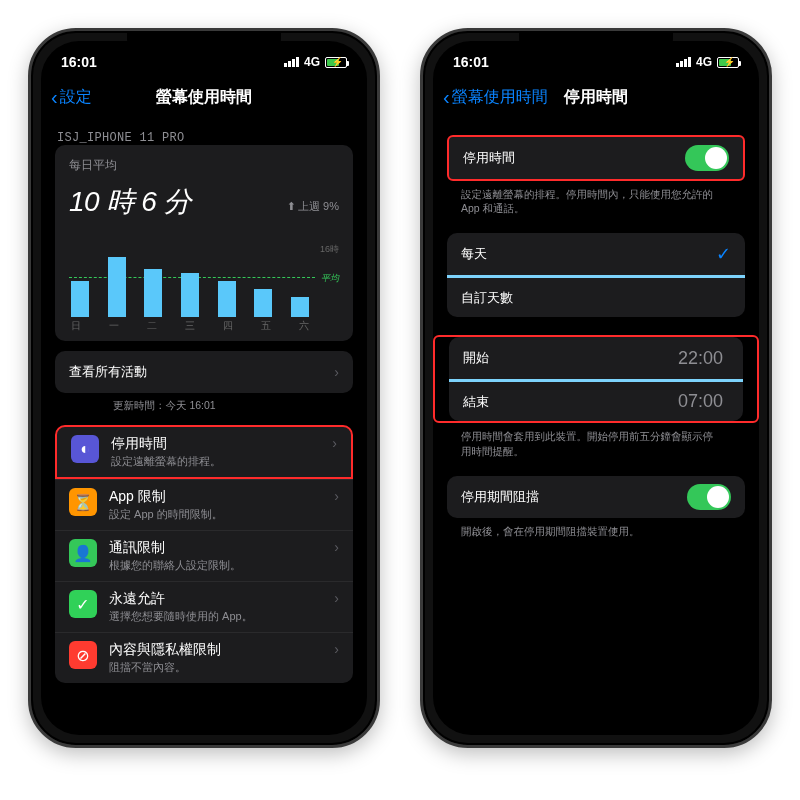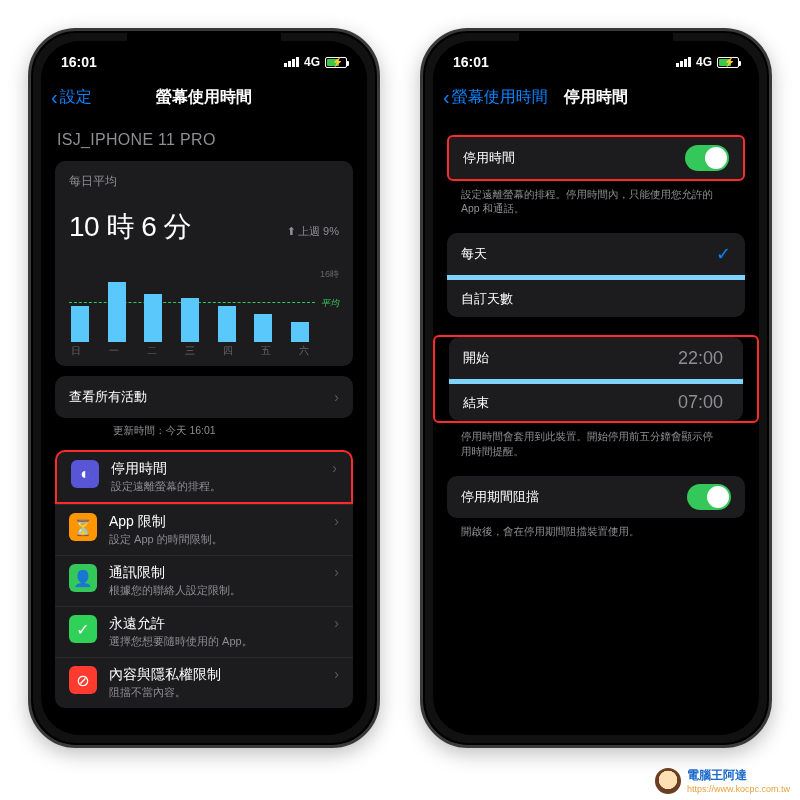"ISJ_IPHONE 11 PRO" .section-header { font-family: none -> Liberation Mono, monospace; font-size: 16px -> 12px; padding: 14px 16px 12px 16px -> 14px 16px 0 16px }
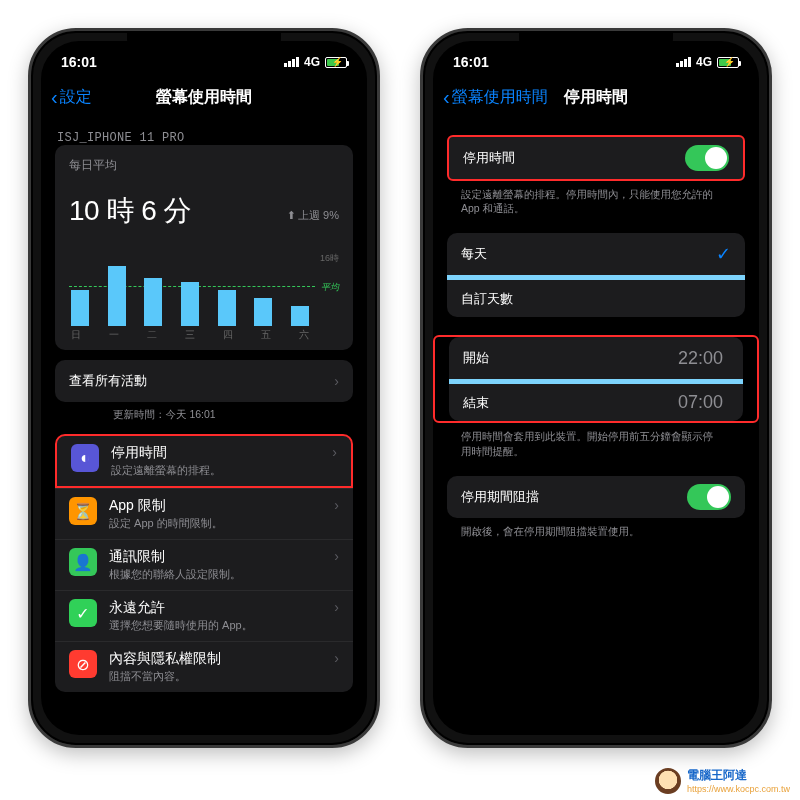"10 時 6 分" .daily-value { font-style: none -> italic; margin-top: 18px -> 9px }
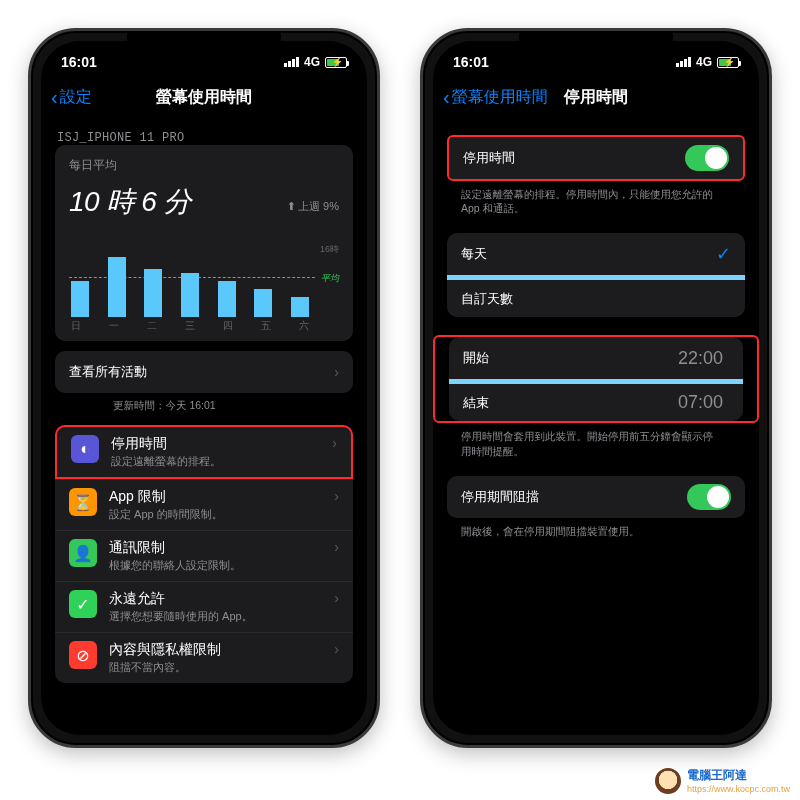"自訂天數" .grouped .row + .row { border-top: 5px solid #7dd3fc -> 3px solid #7dd3fc }
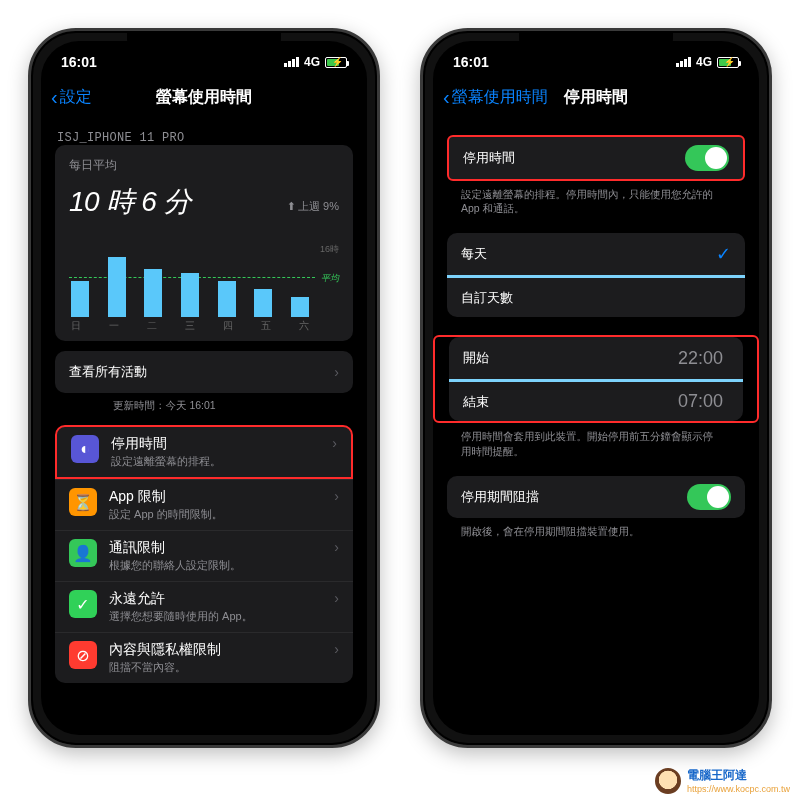"電腦王阿達" div.watermark { html: <div> <span></span> <span> <span>電腦王阿達</span><br> <span>https://www.kocpc.com.tw</span> </span> </div> -> none }
